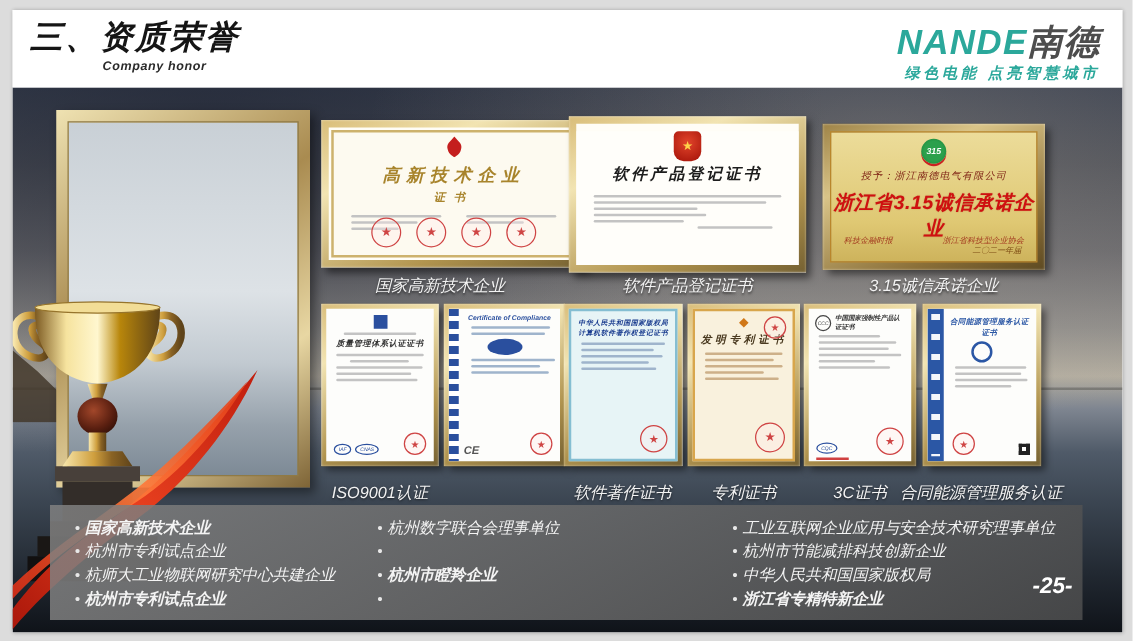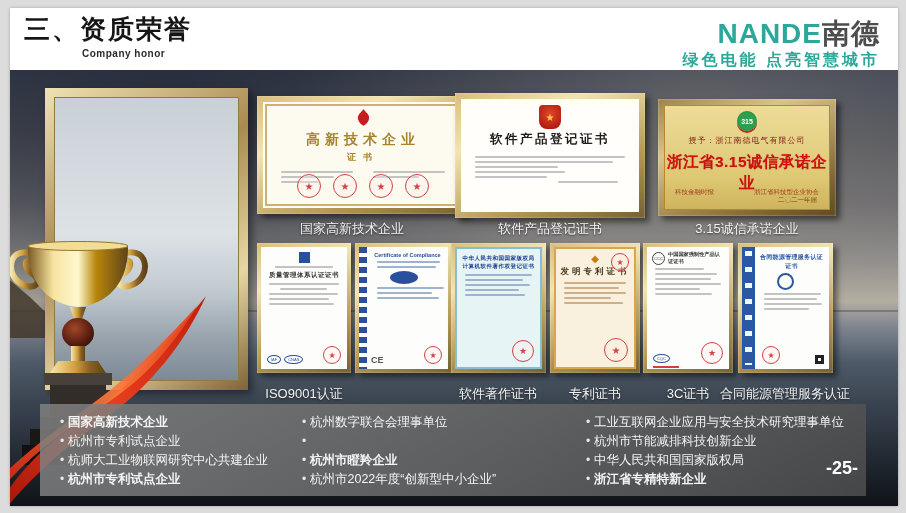"三、资质荣誉" .slide { font-style: none -> italic }
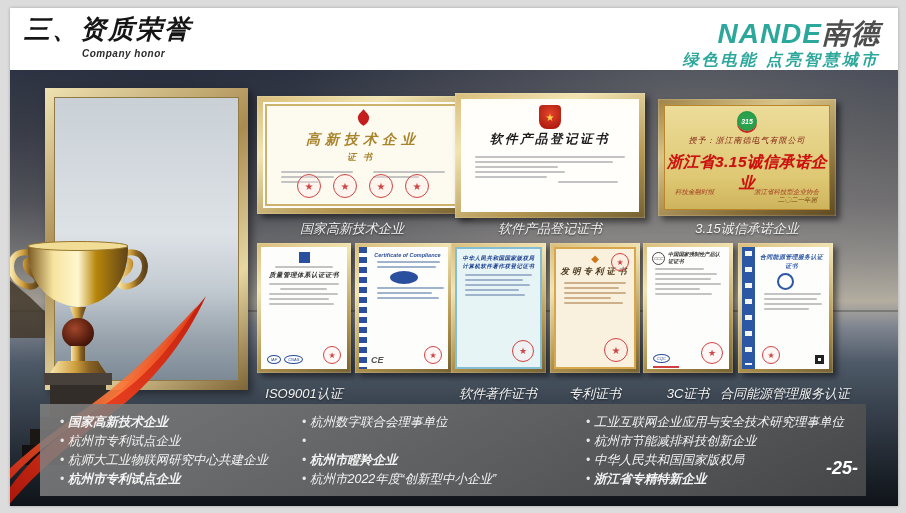"绿色电能 点亮智慧城市" .tagline { font-size: 16px -> 12px }
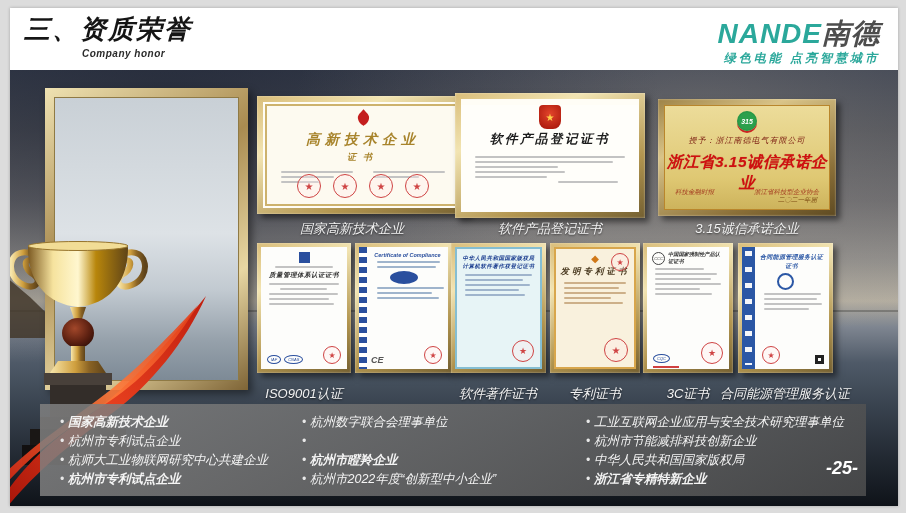"杭州市2022年度“创新型中小企业”" span { html: <span>杭州市2022年度“创新型中小企业”</span> -> none }
